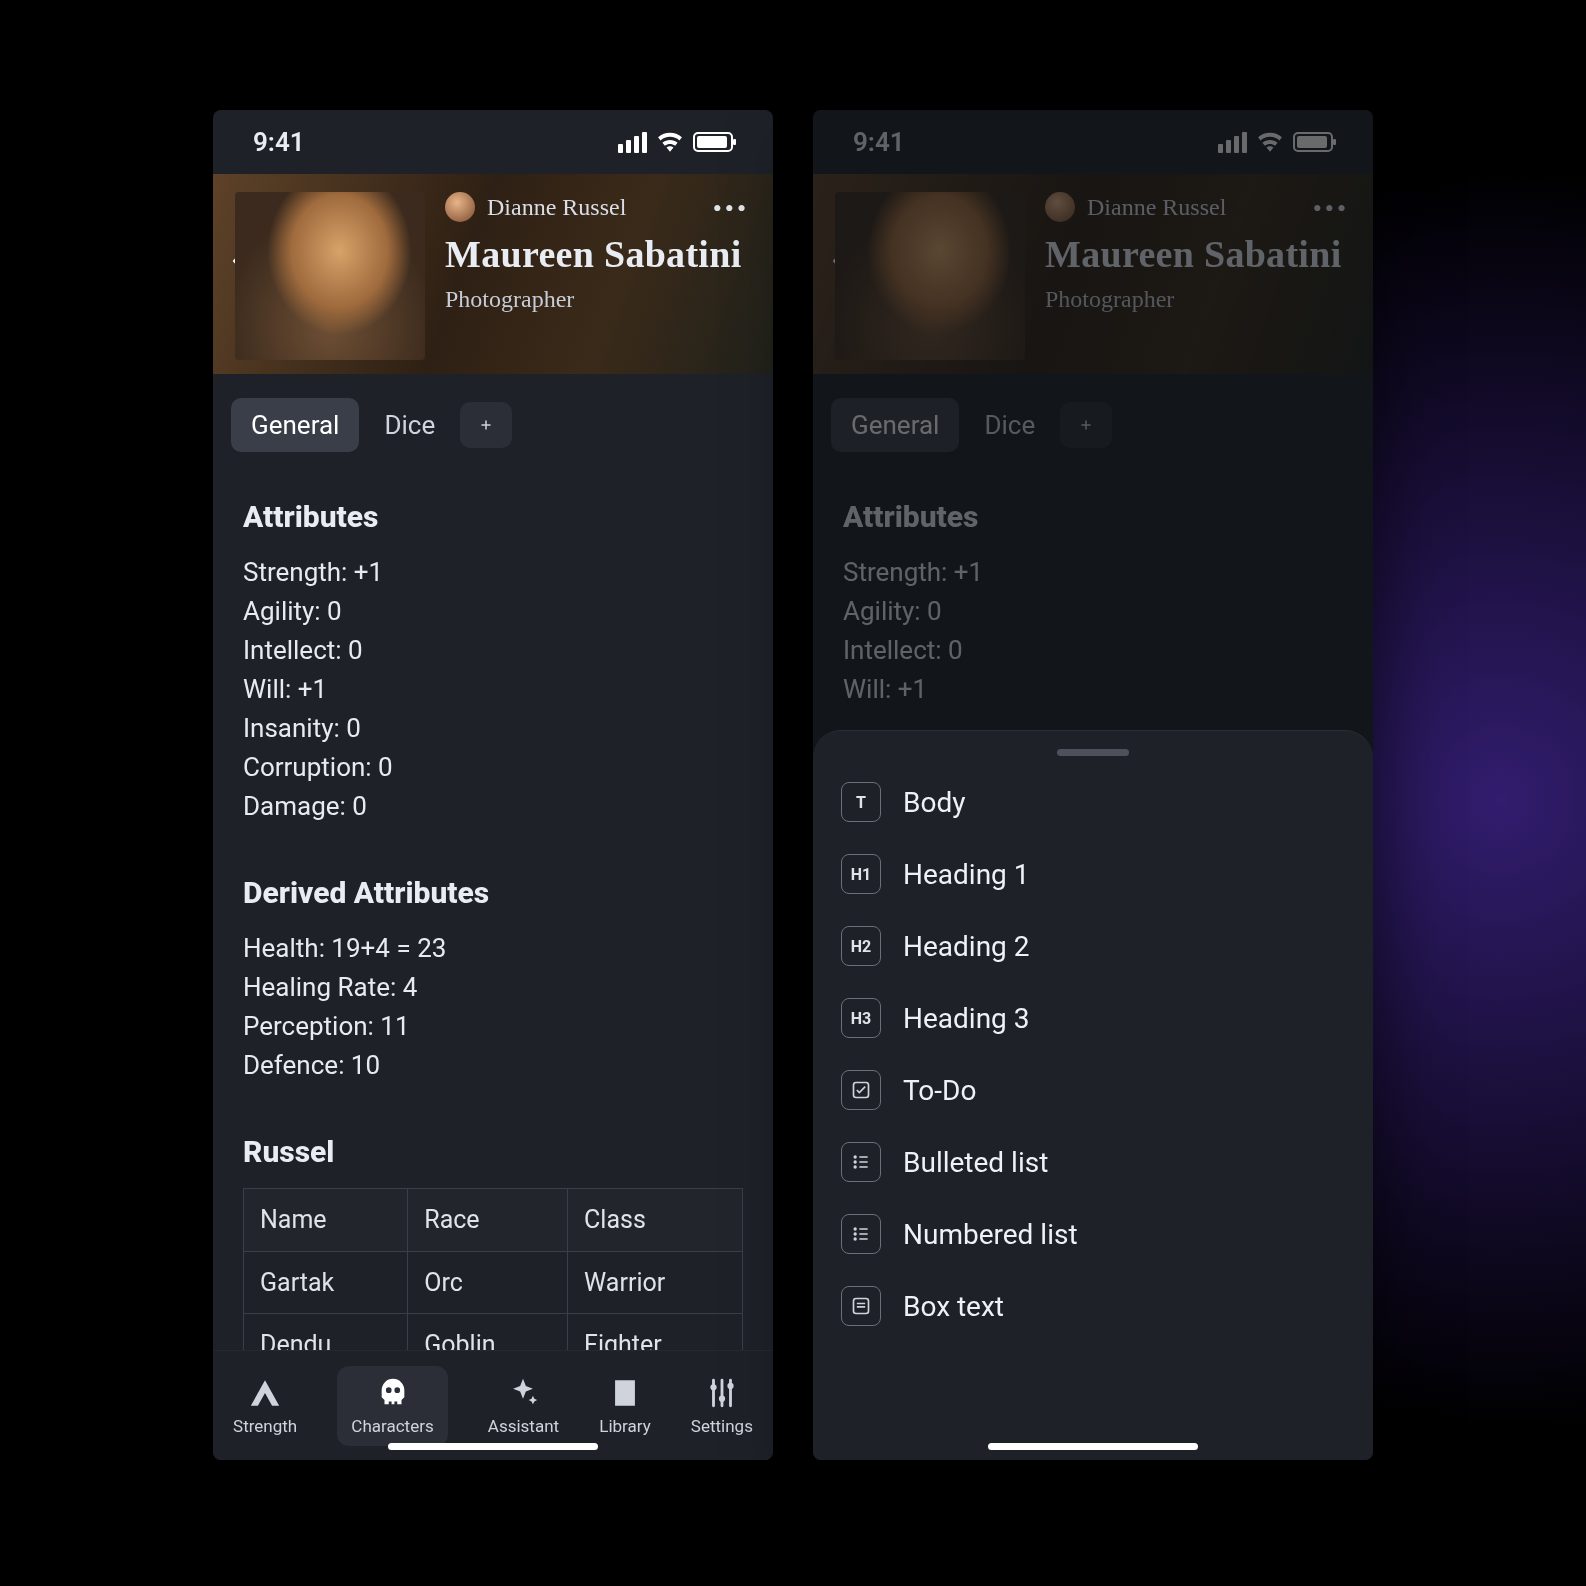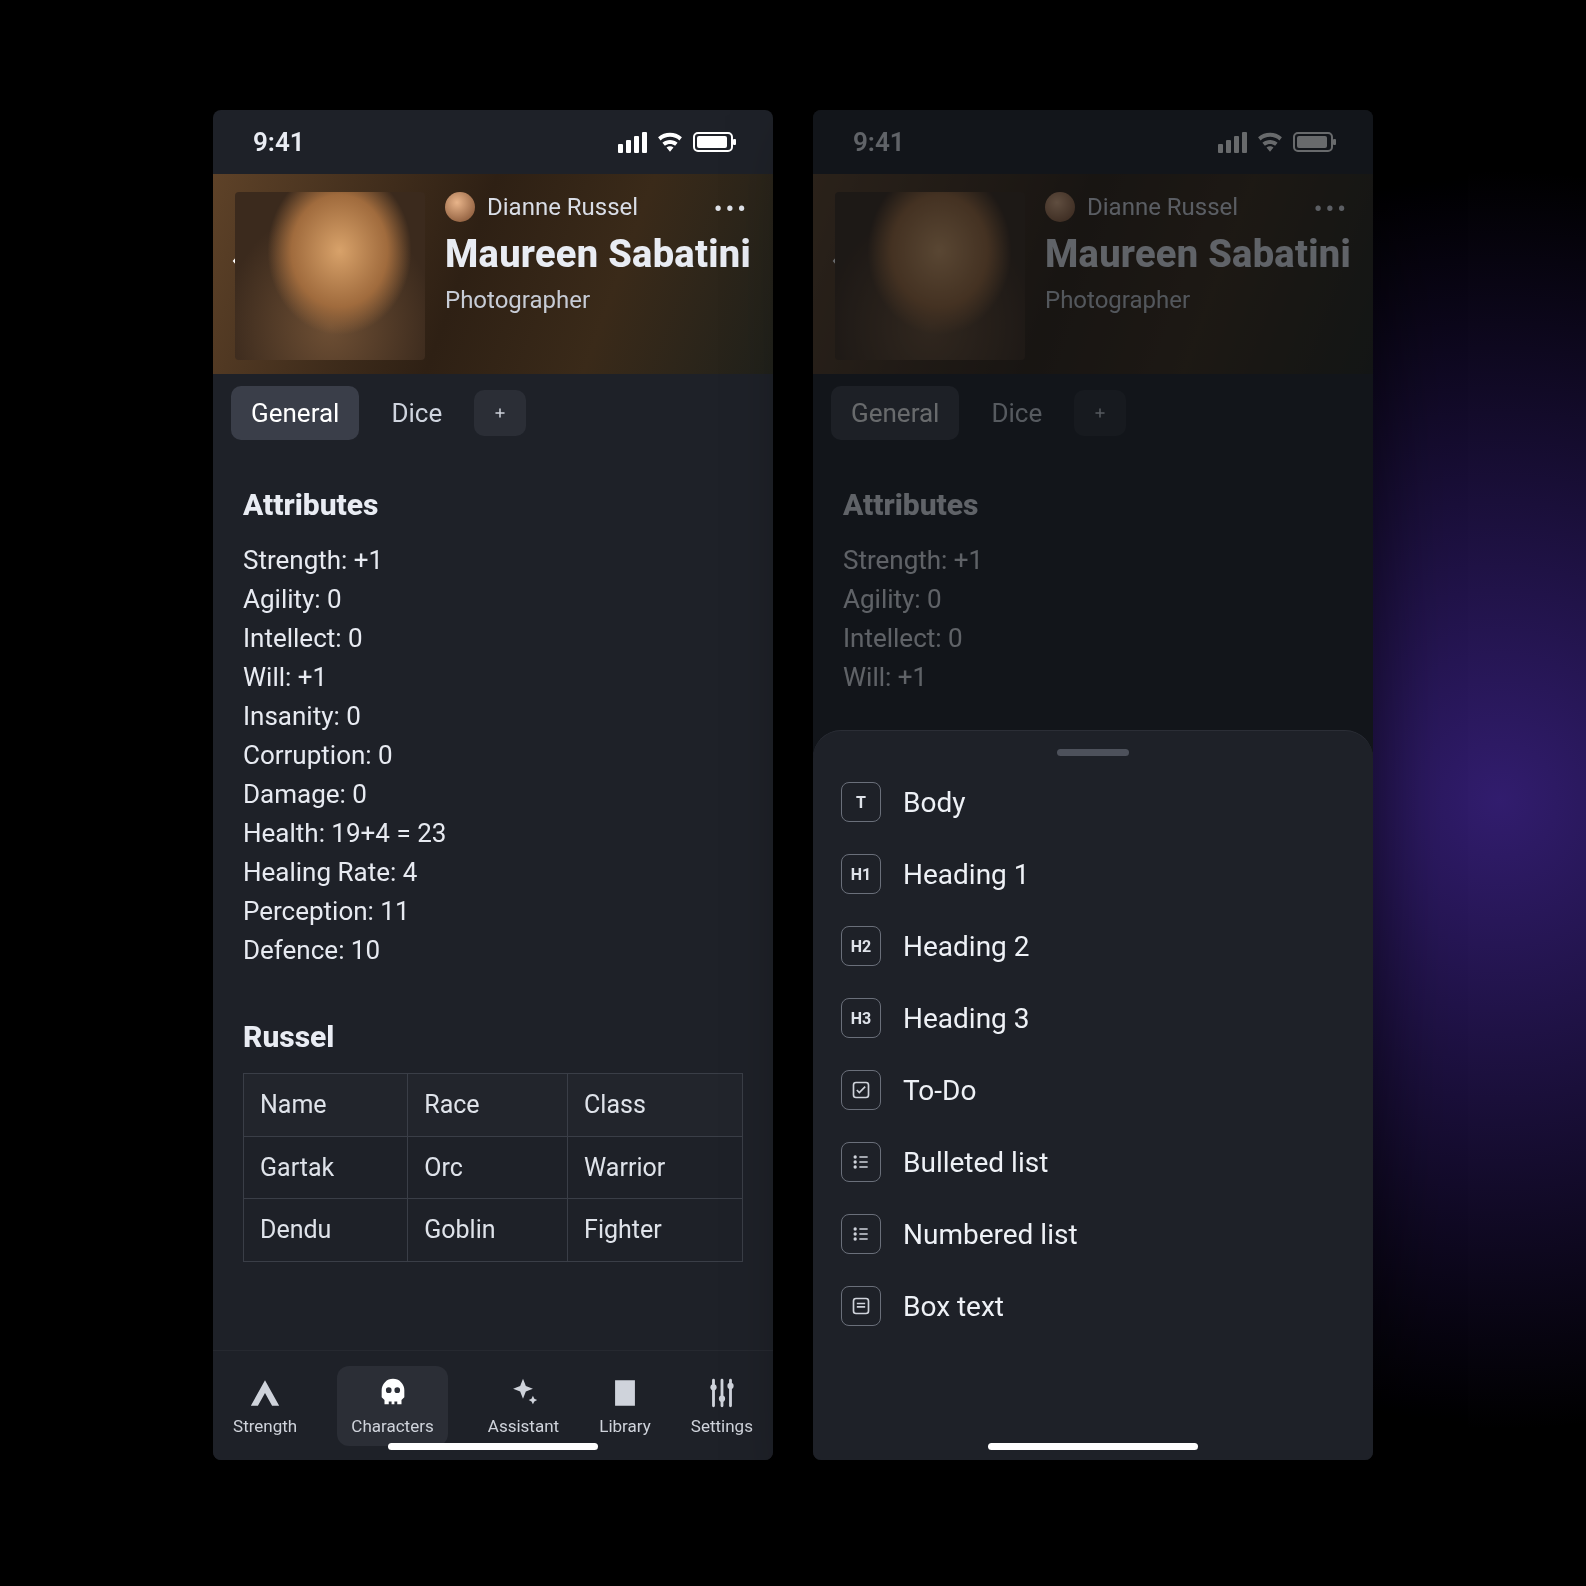"Dianne Russel" .hero { font-family: none -> Liberation Serif, serif }
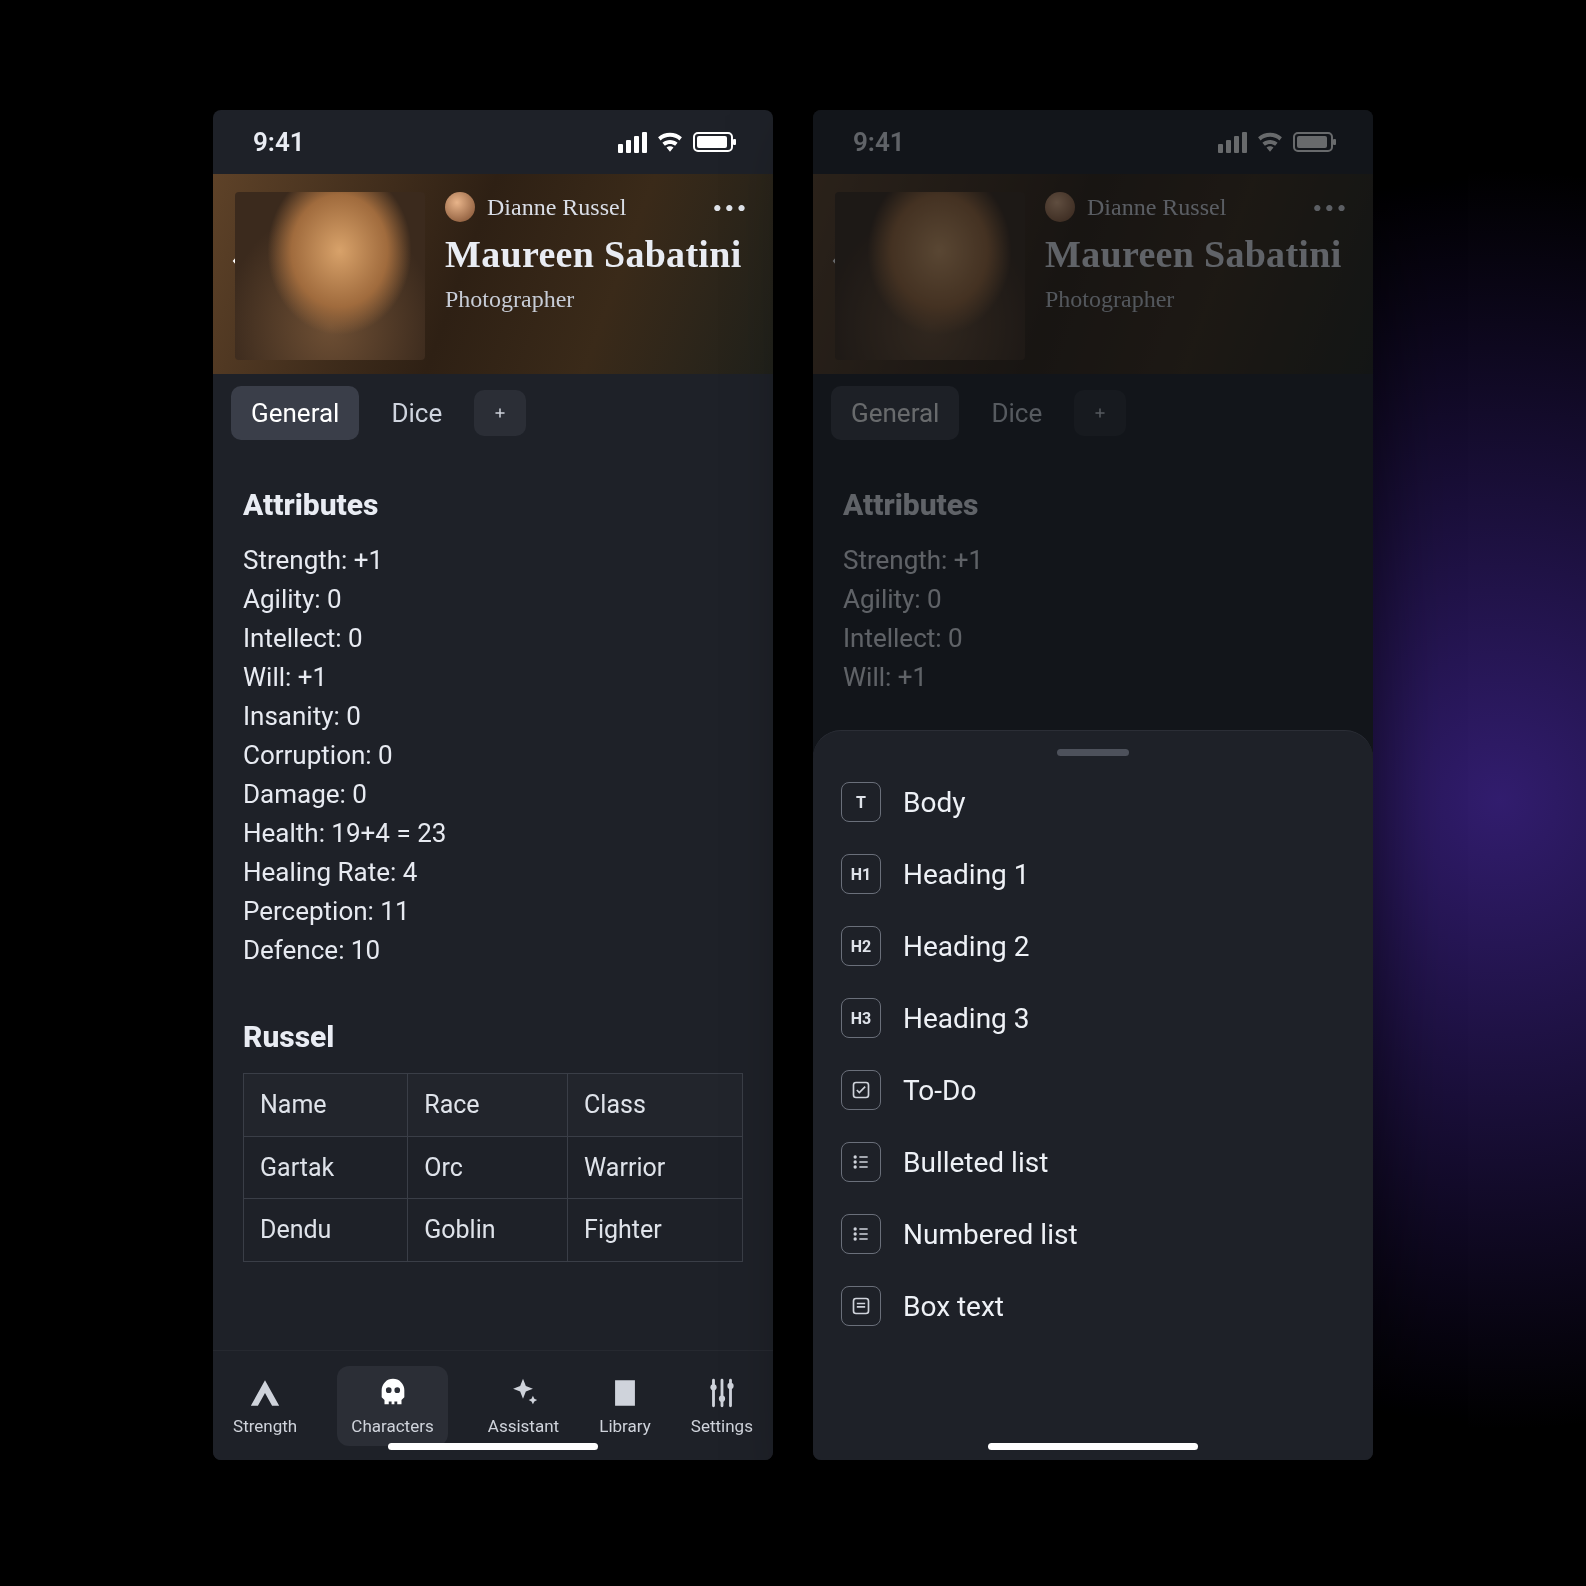"General" .tabs { gap: 12px -> 5px; margin-top: none -> 12px }
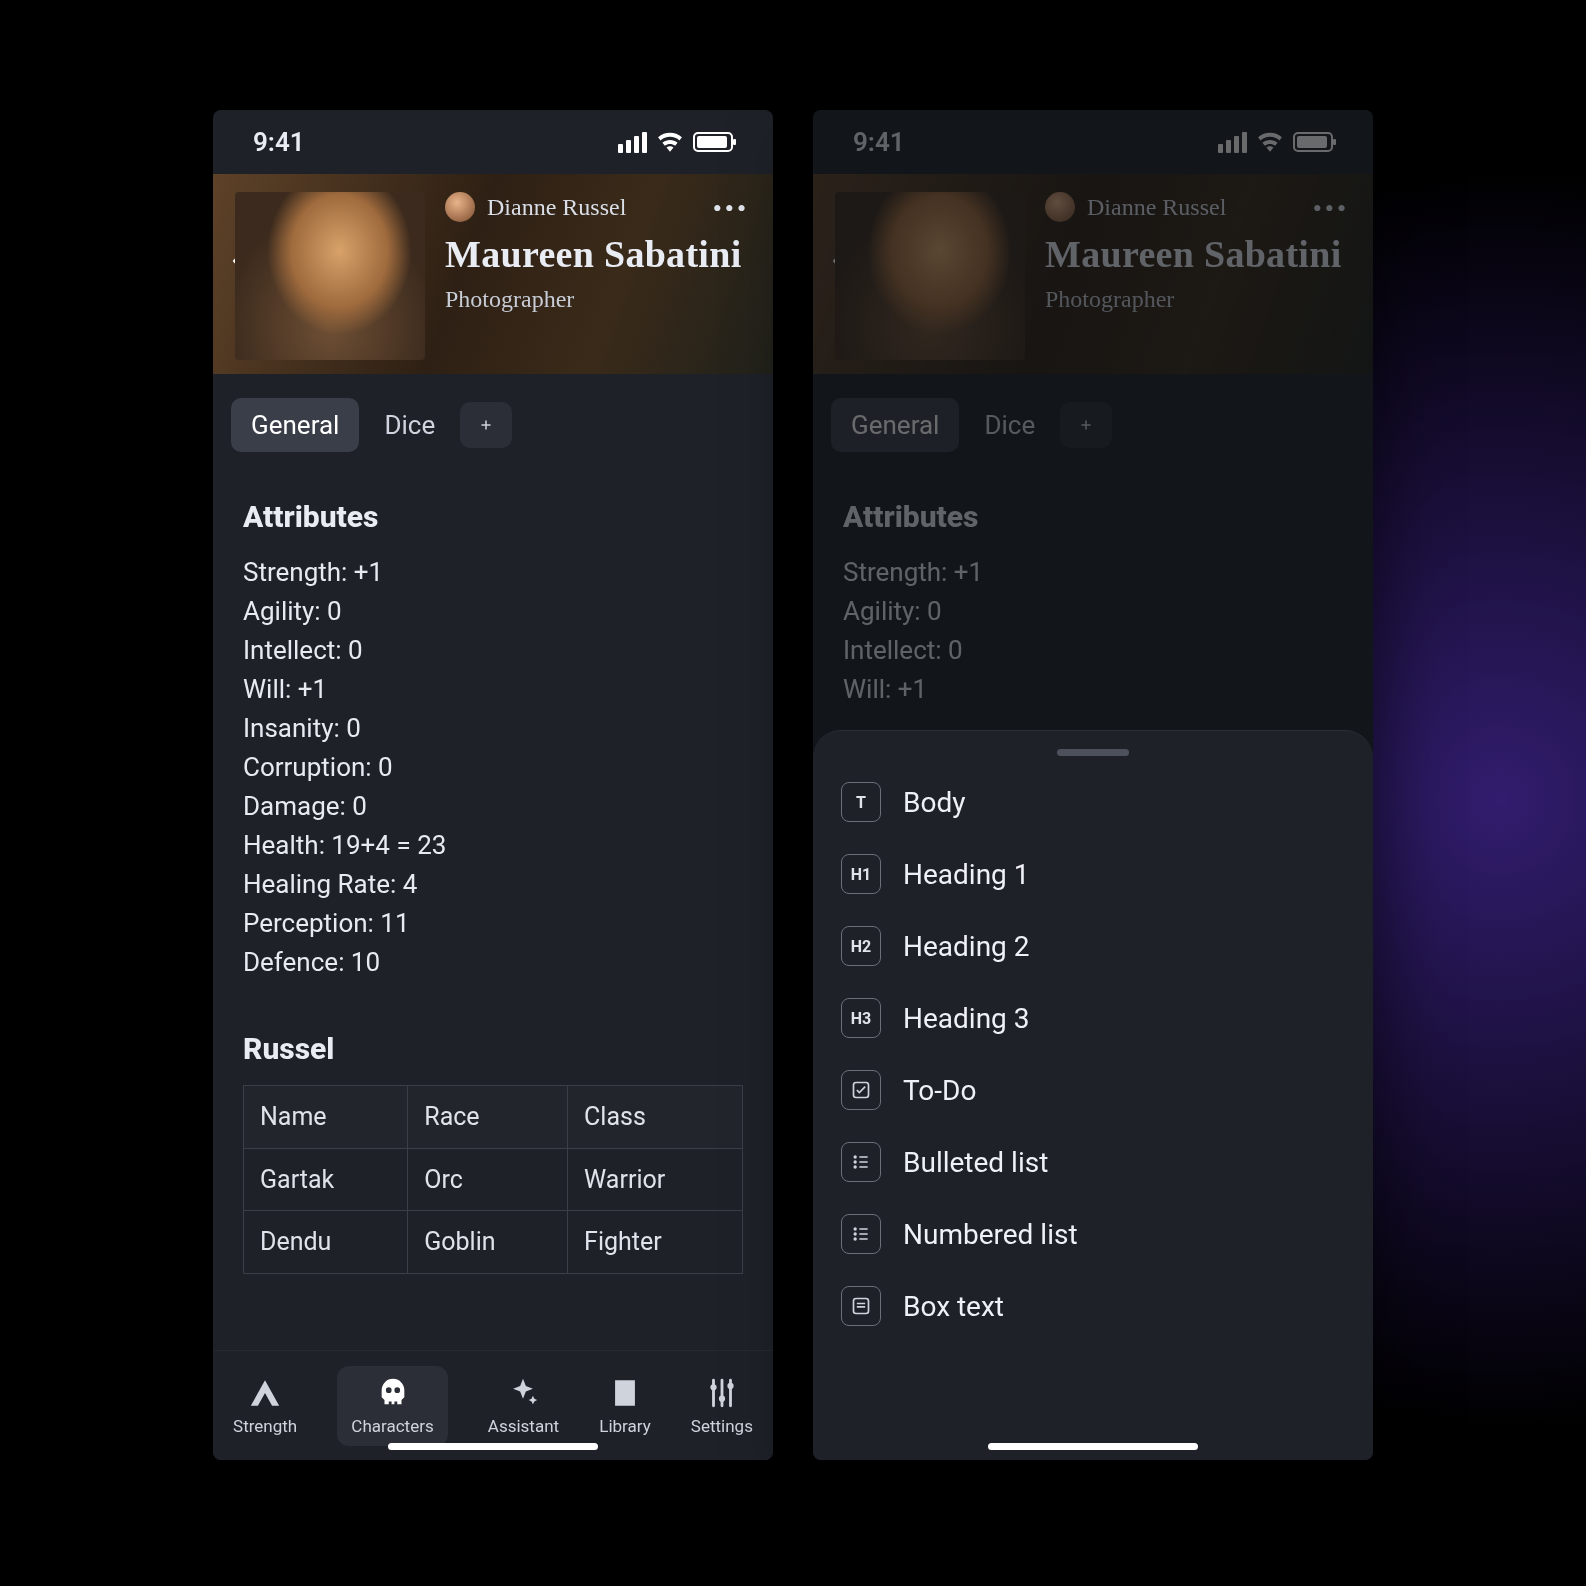"Derived Attributes" div.h2 { html: none -> <div>Derived Attributes</div> }
